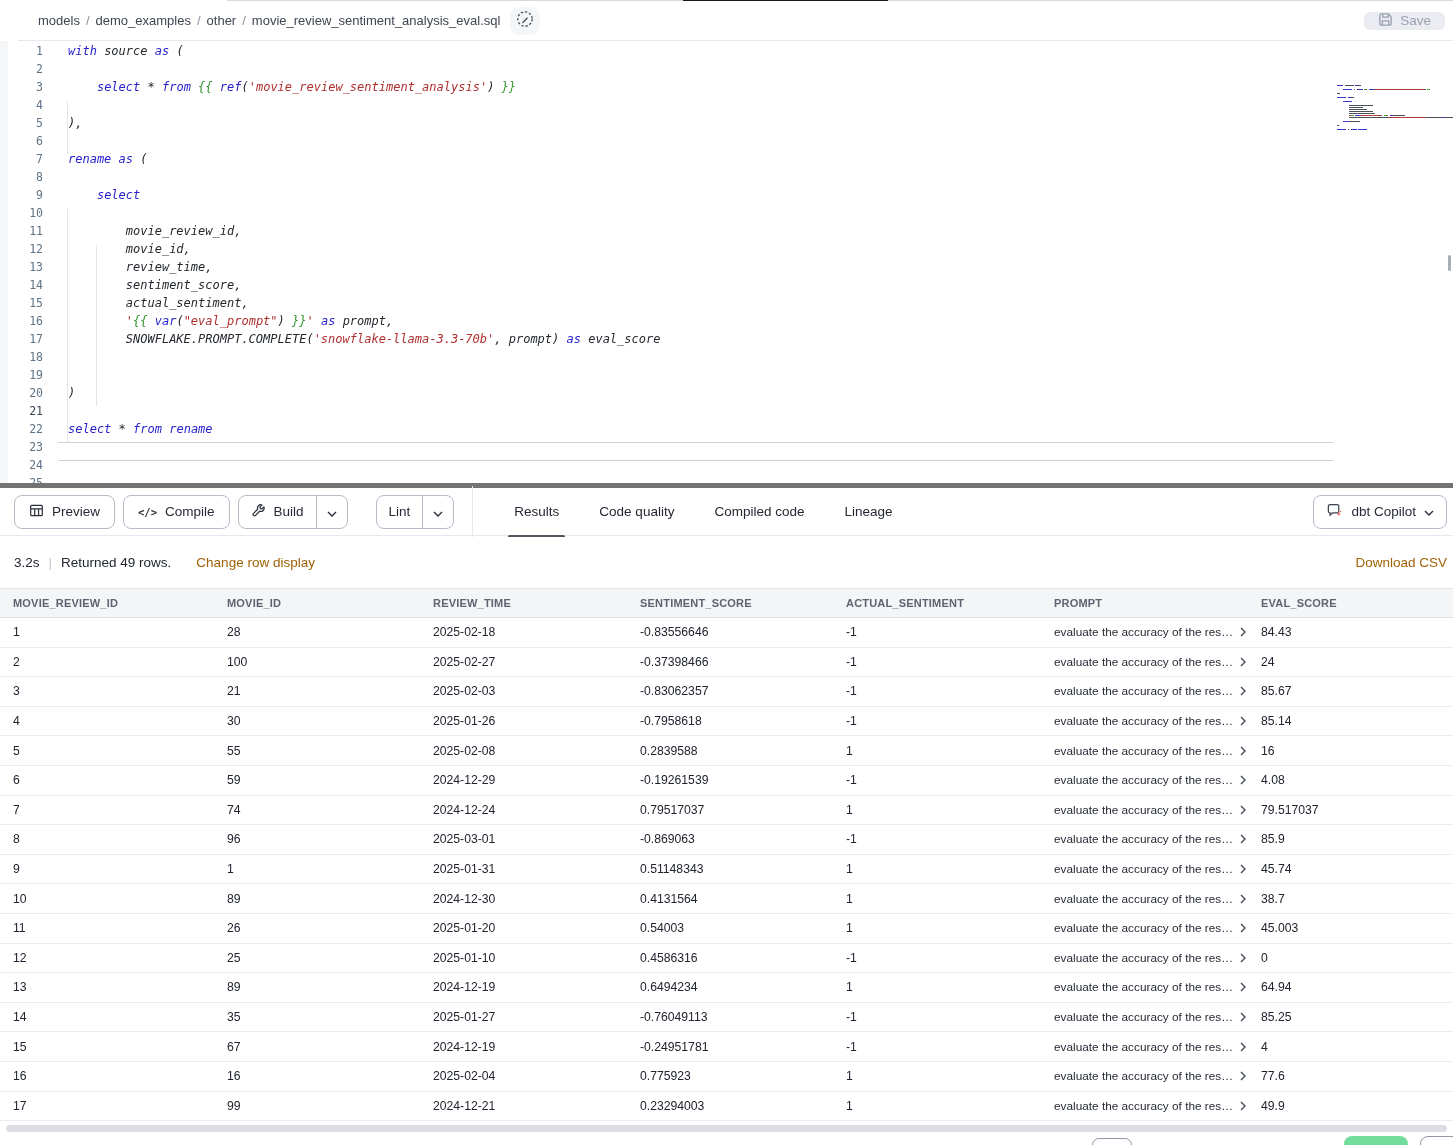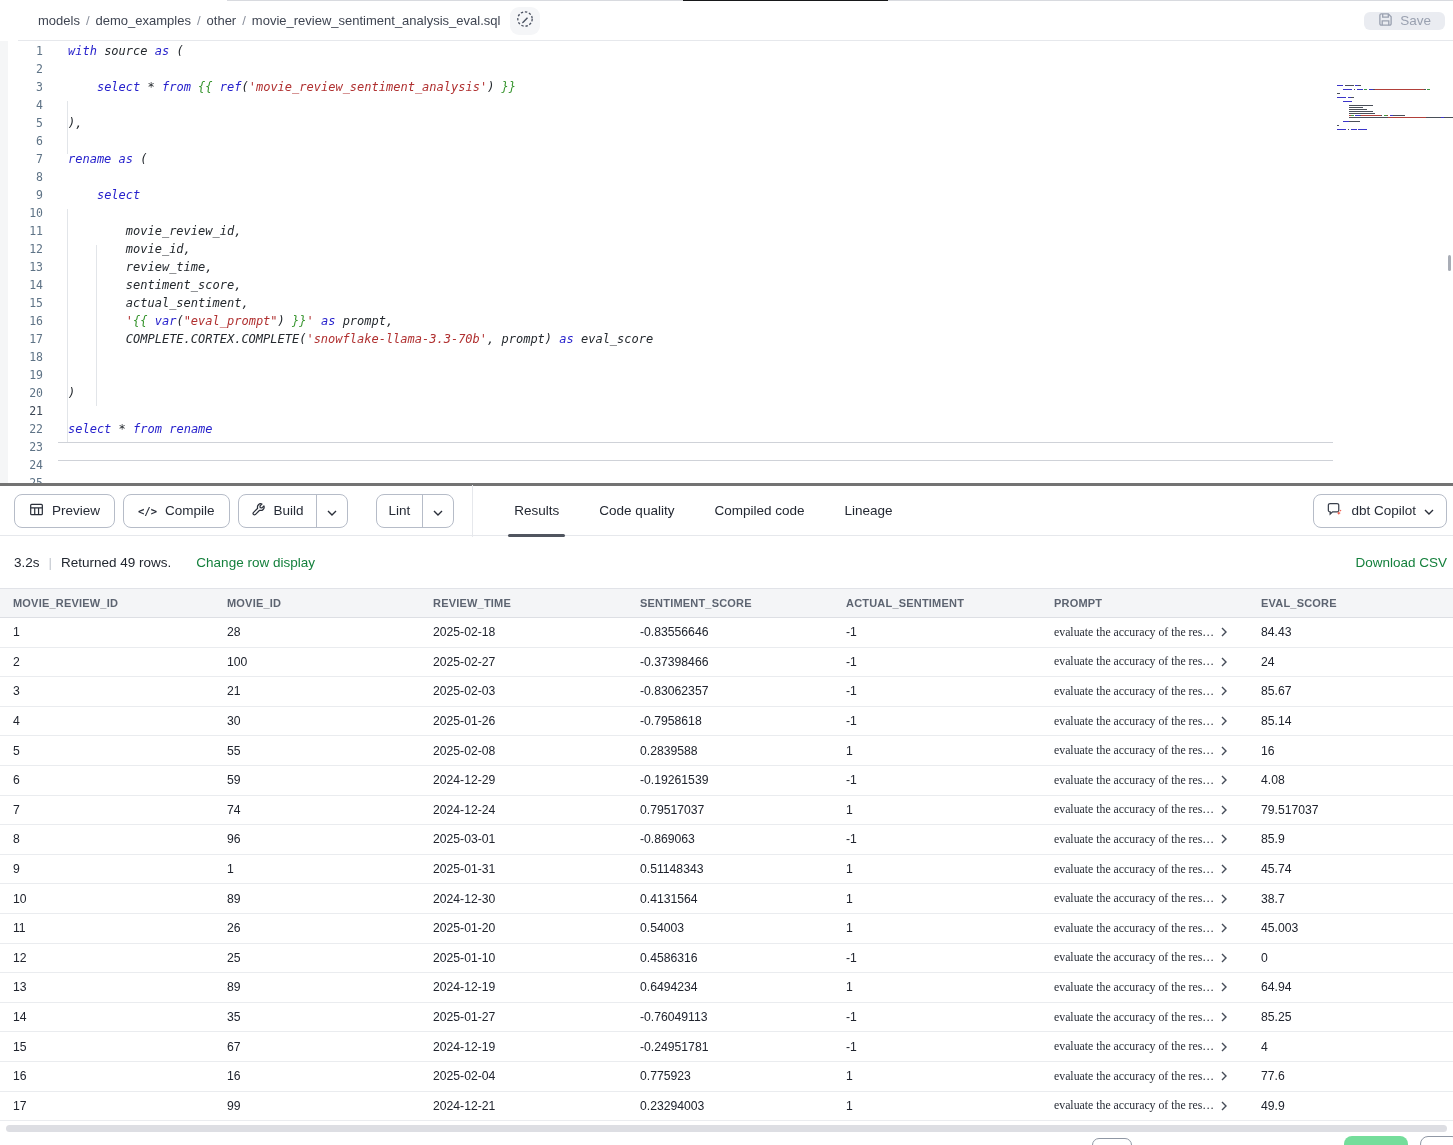"COMPLETE.CORTEX.COMPLETE(" span.tk-t { text: COMPLETE.CORTEX.COMPLETE -> SNOWFLAKE.PROMPT.COMPLETE }
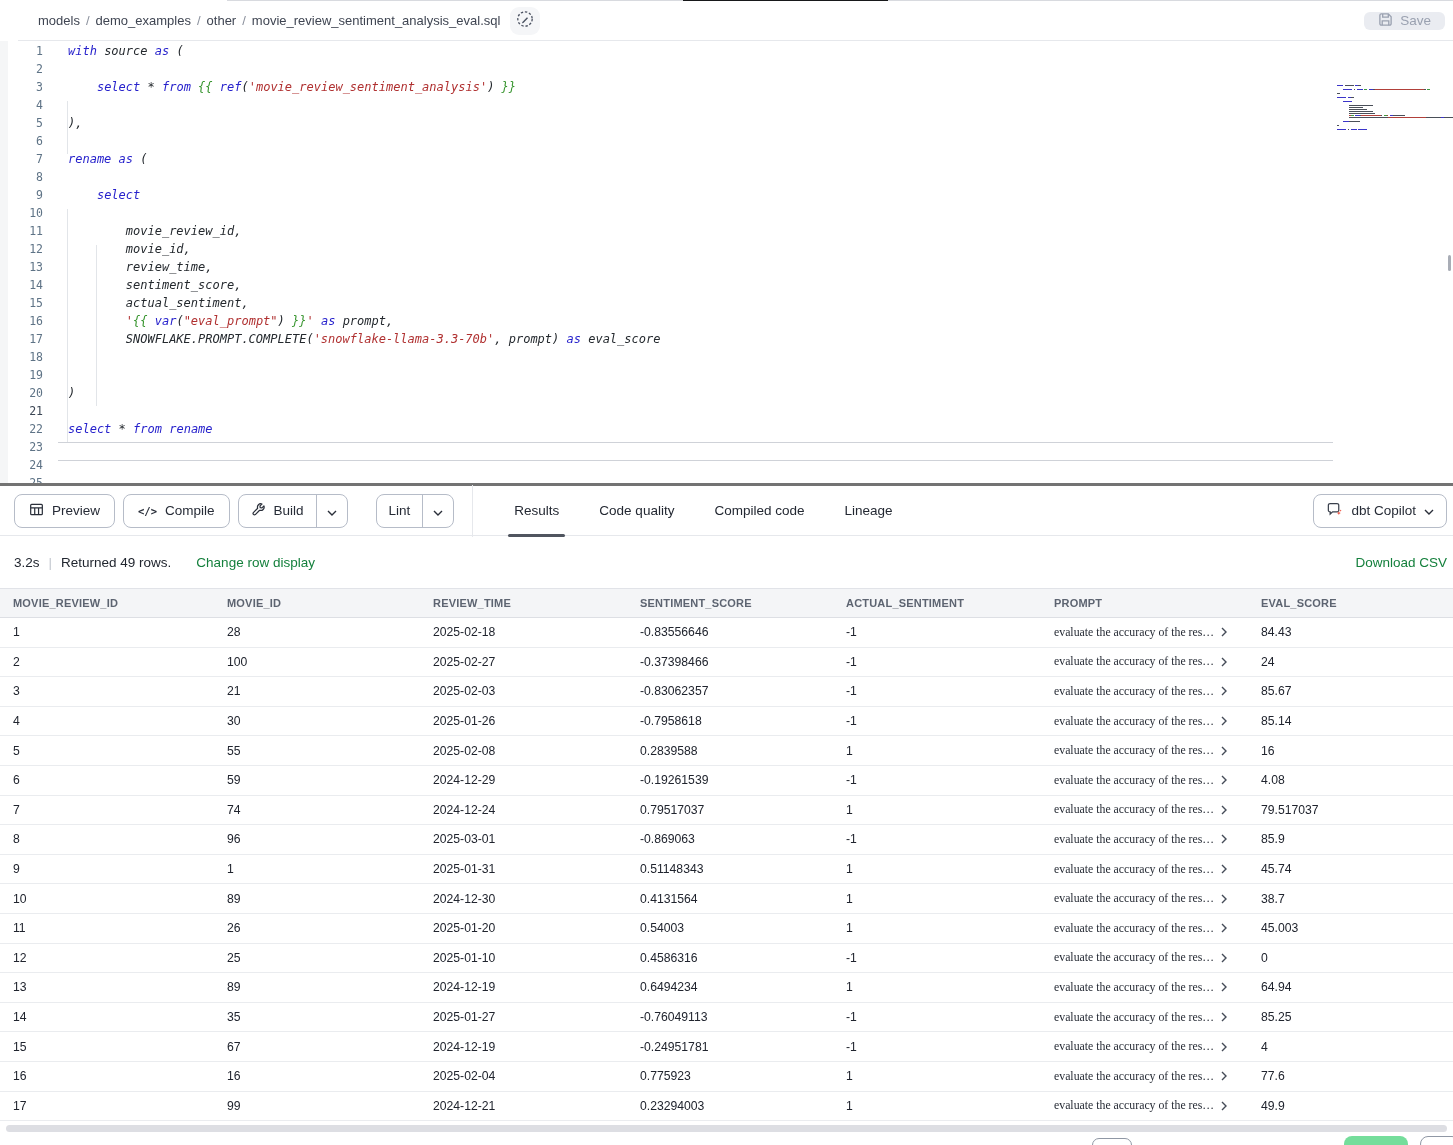"Preview" #toolbar { border-top: 3px solid #737373 -> 5px solid #737373 }
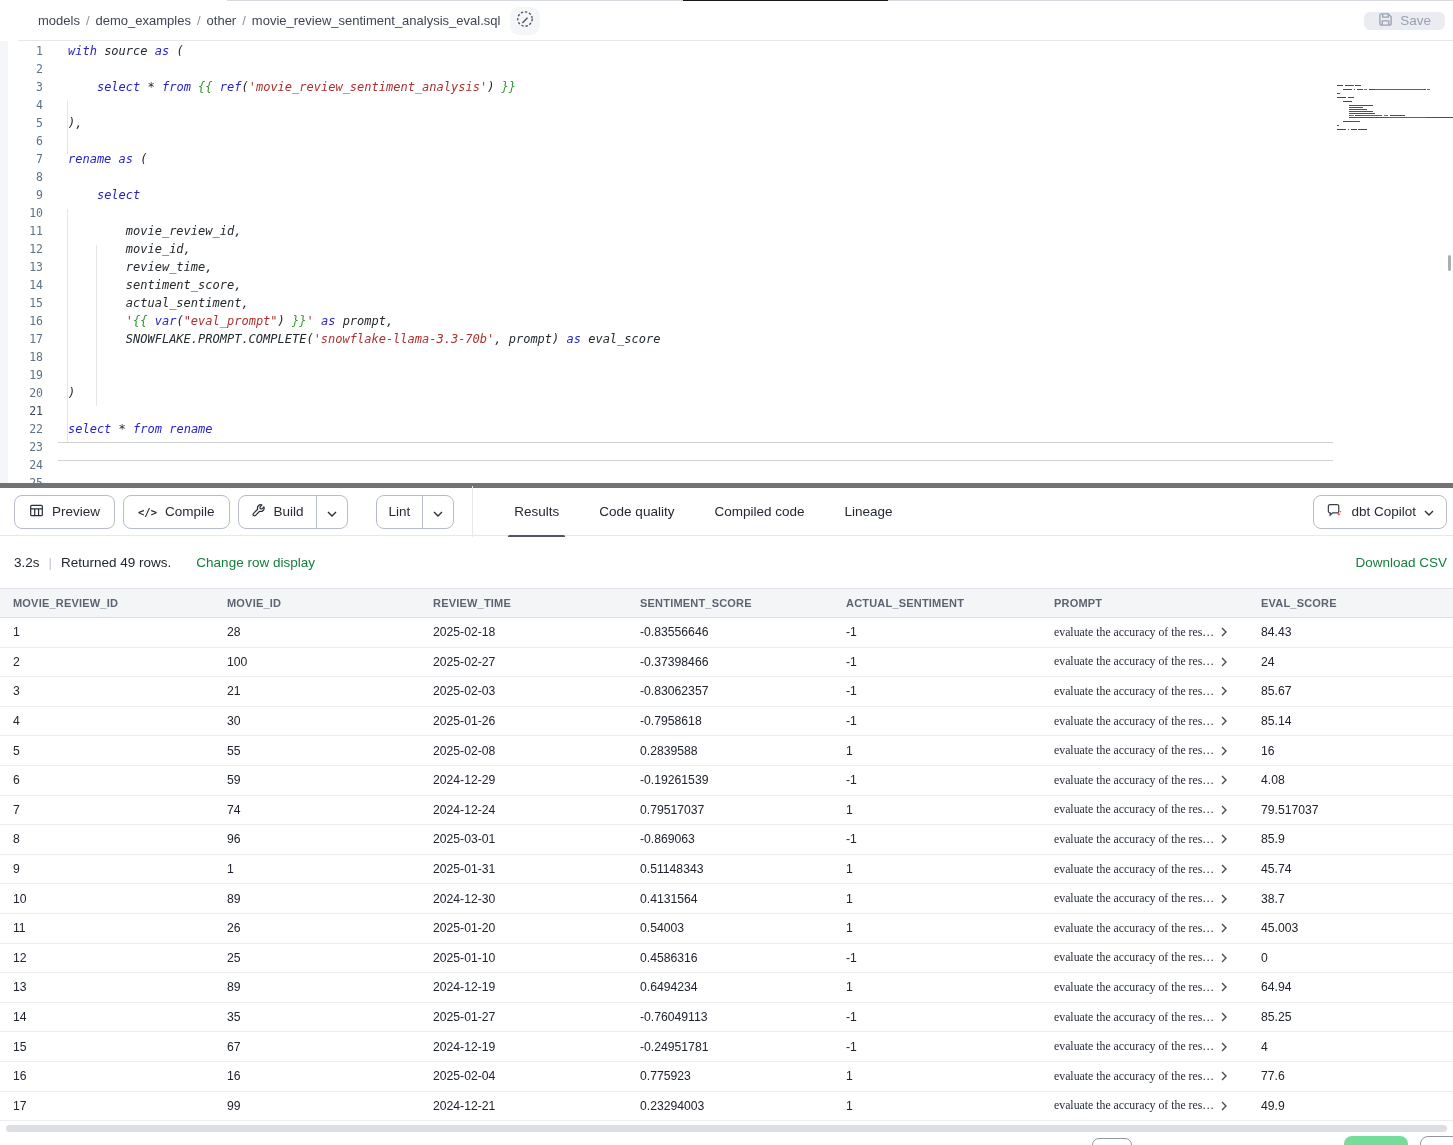"Change row display" .teal-link { color: #15803d -> #a16207 }
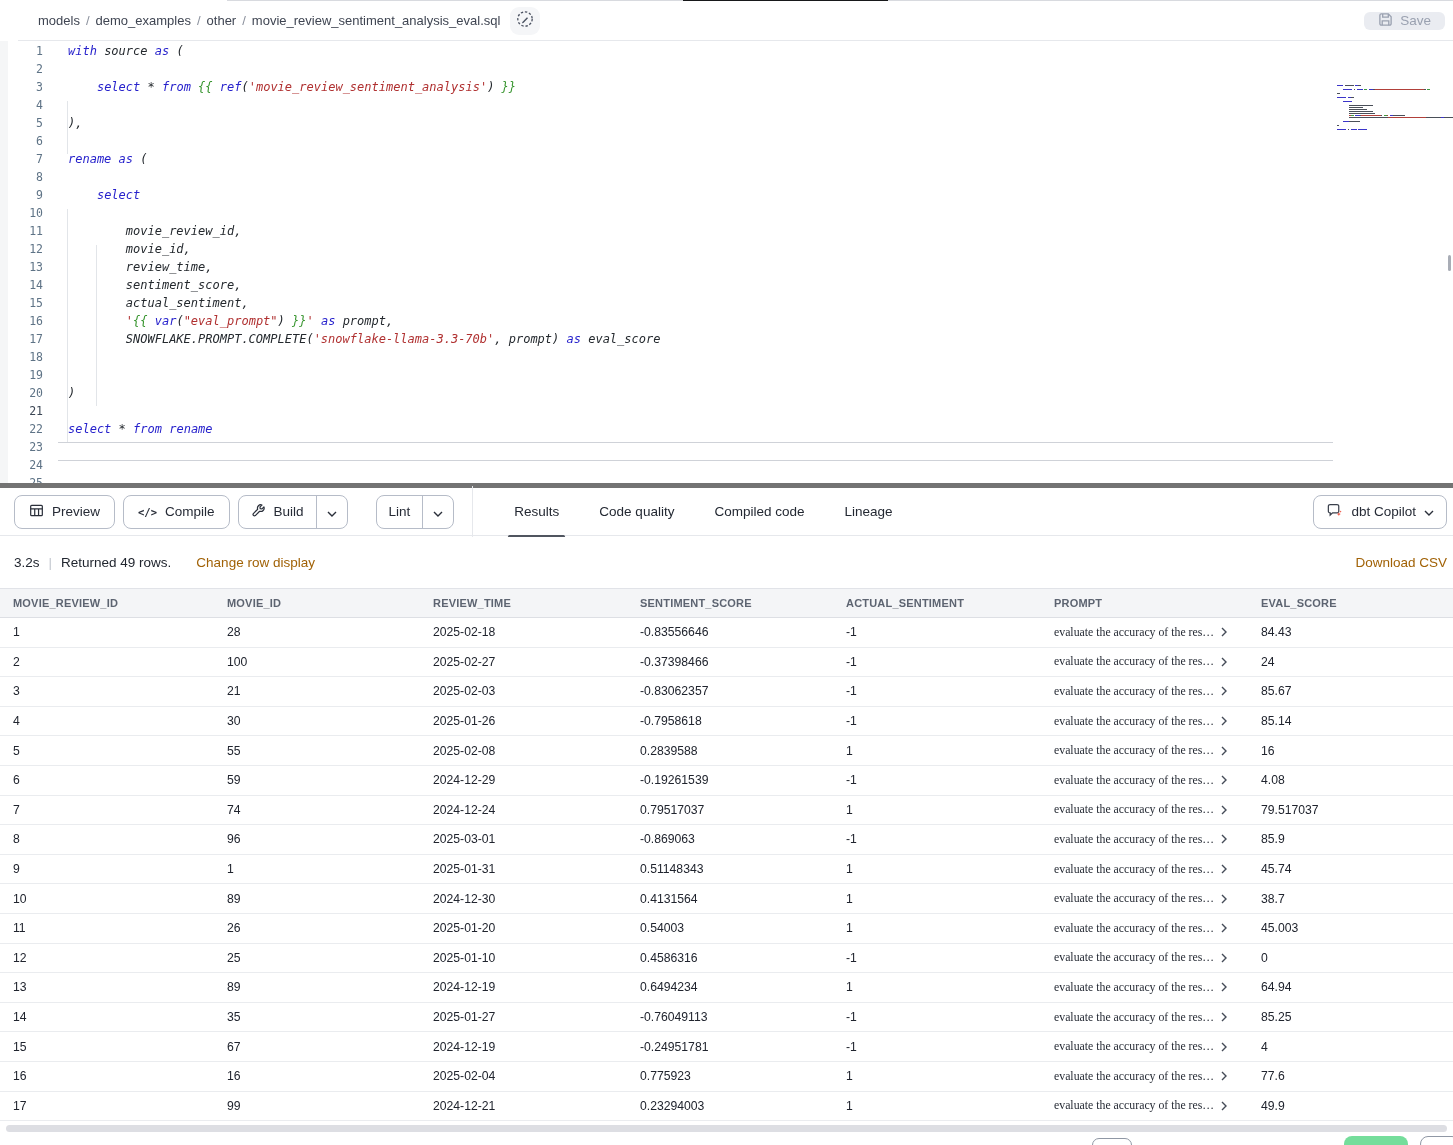"evaluate the accuracy of the" .prompt-cell { font-family: Liberation Serif, serif -> none }
